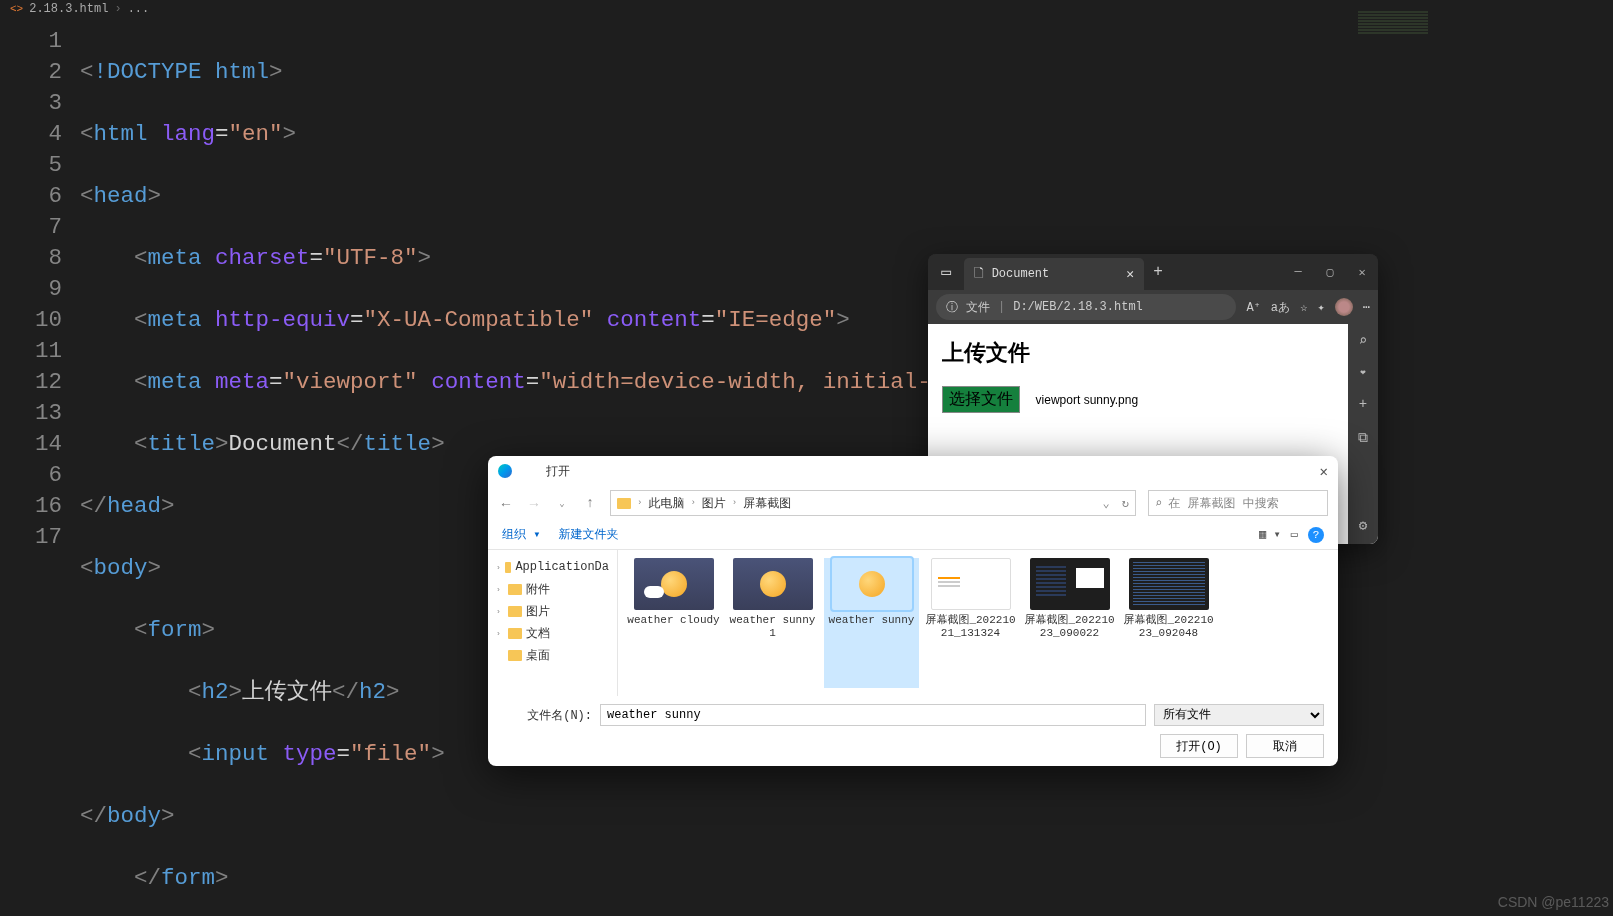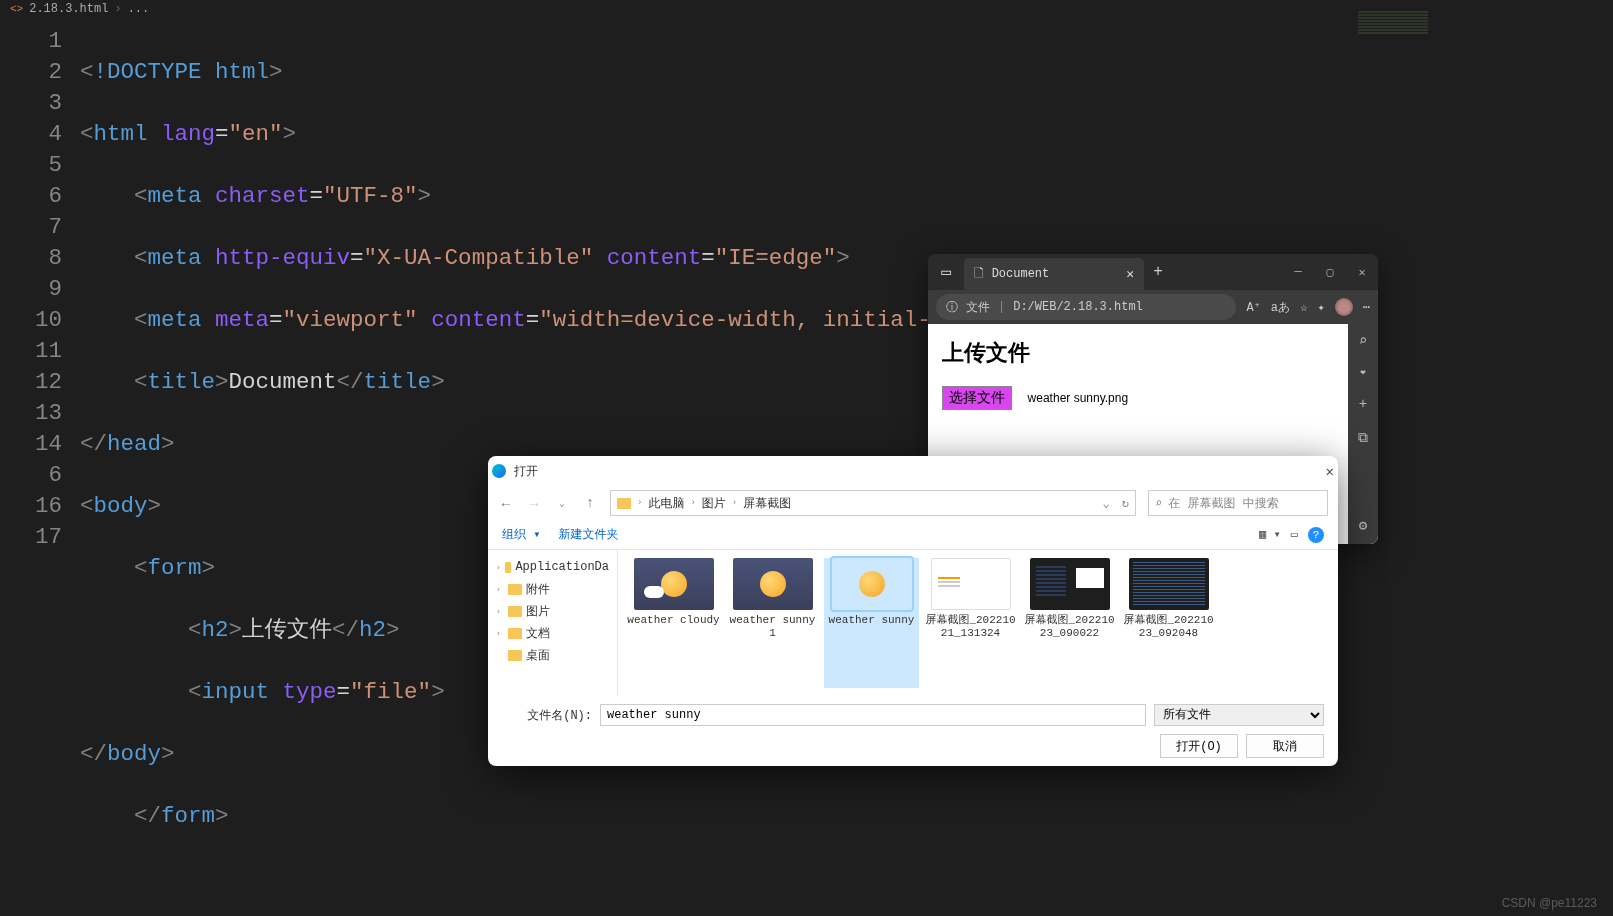"<head>" div.line { html: none -> <div><span>&lt;</span><span>head</span><span>&gt;</span></div> }
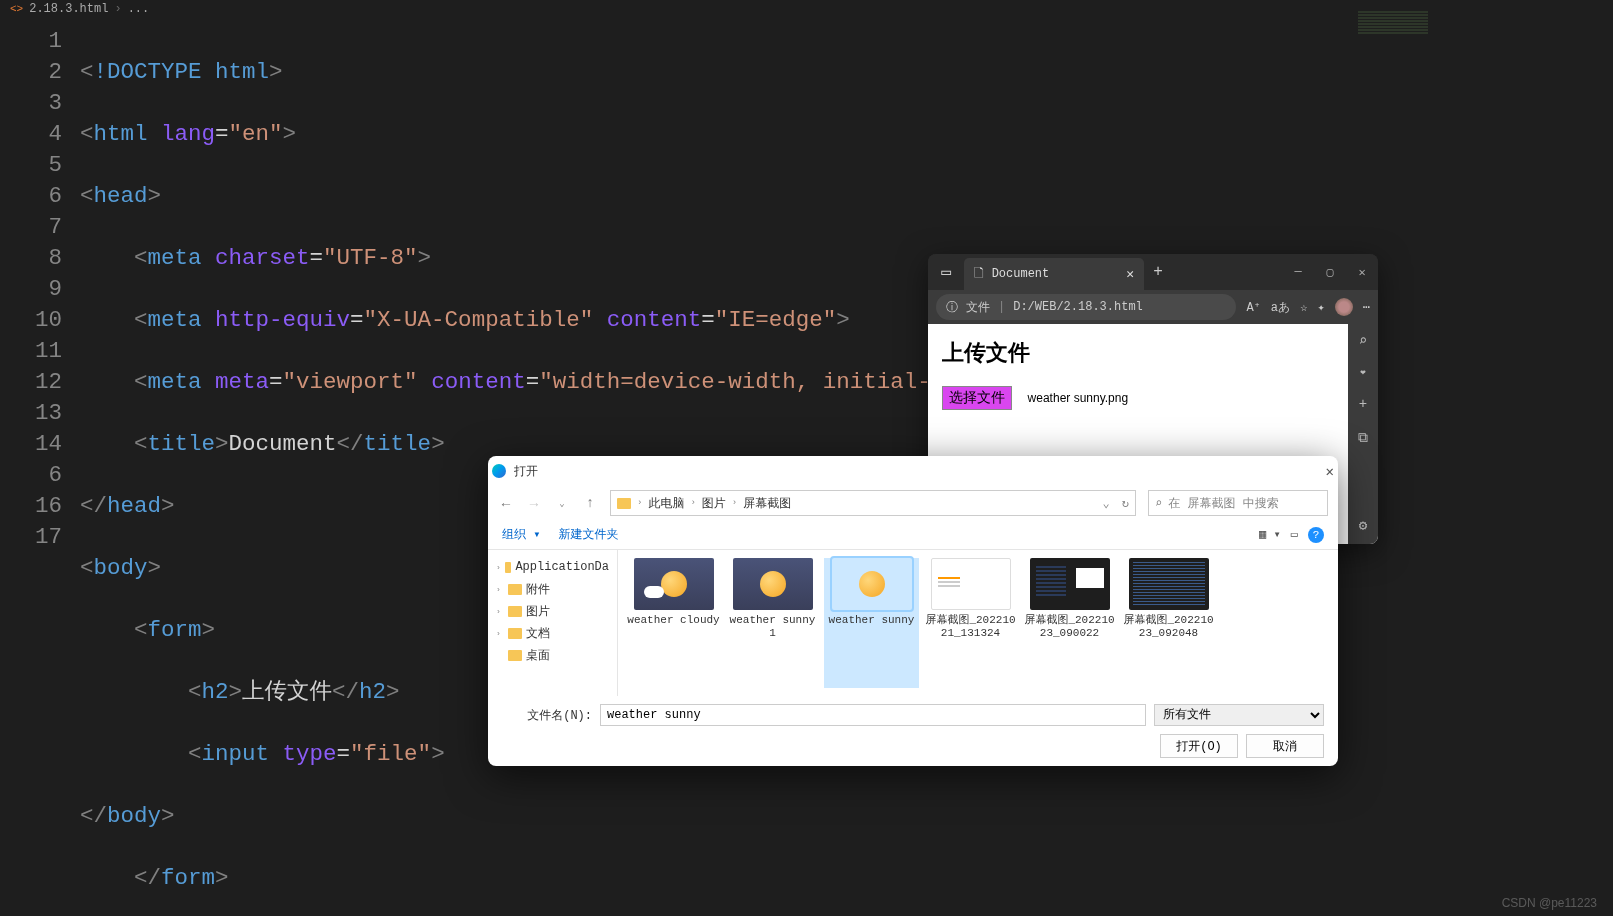"选择文件" .bw-filebtn { background: #d946ef -> #15803d; font-size: 14px -> 16px }
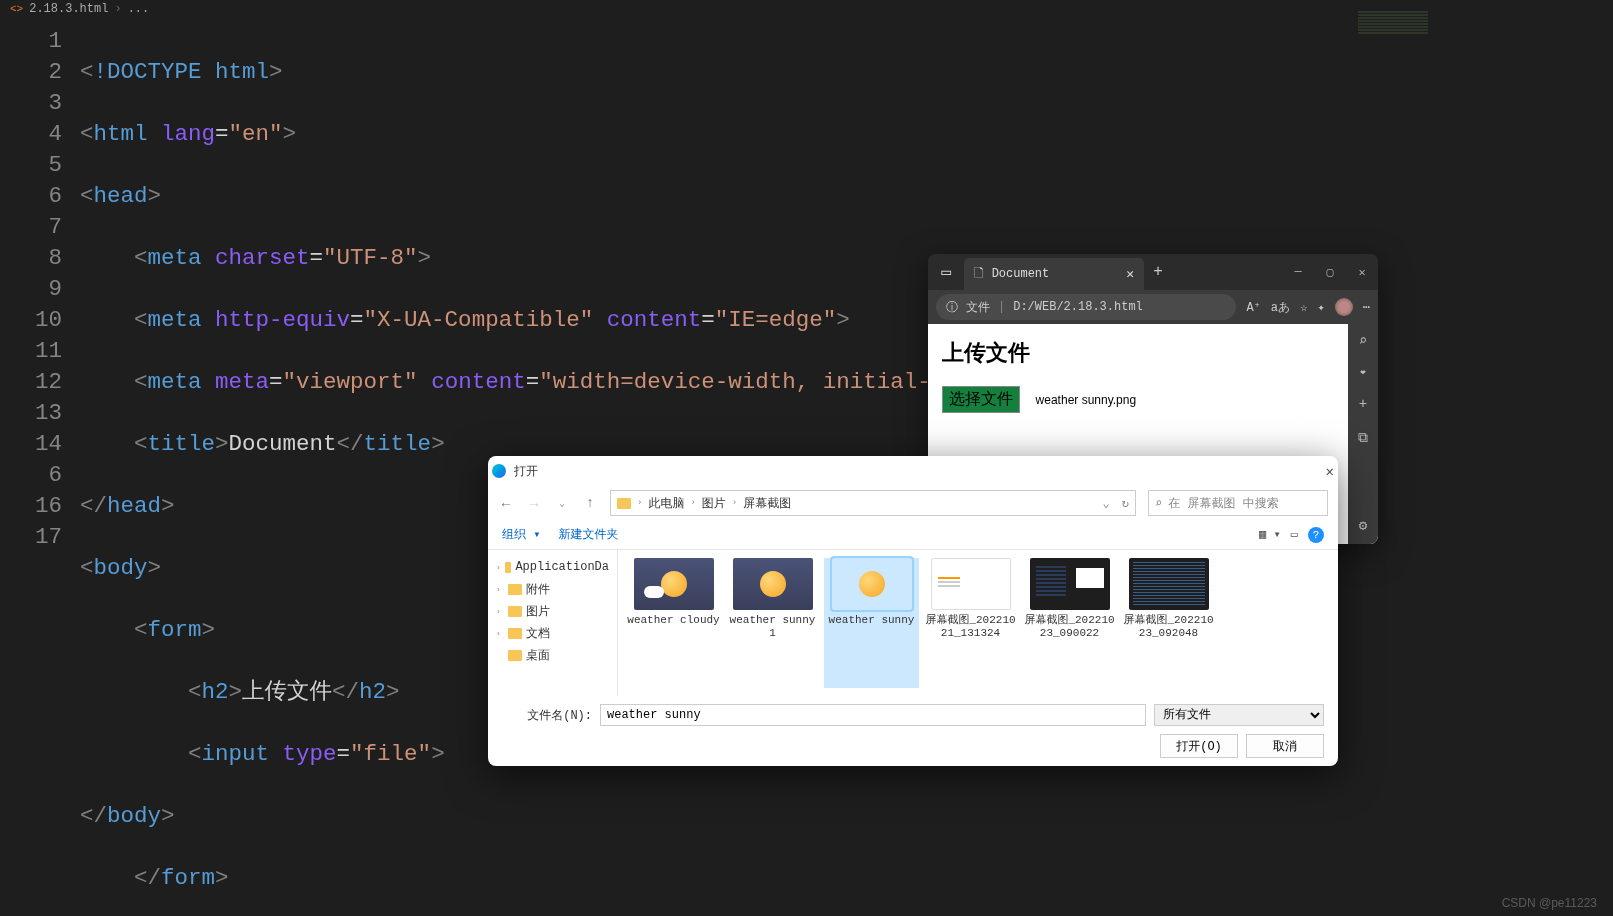"weather sunny.png" span.bw-filename { text: weather -> viewport }
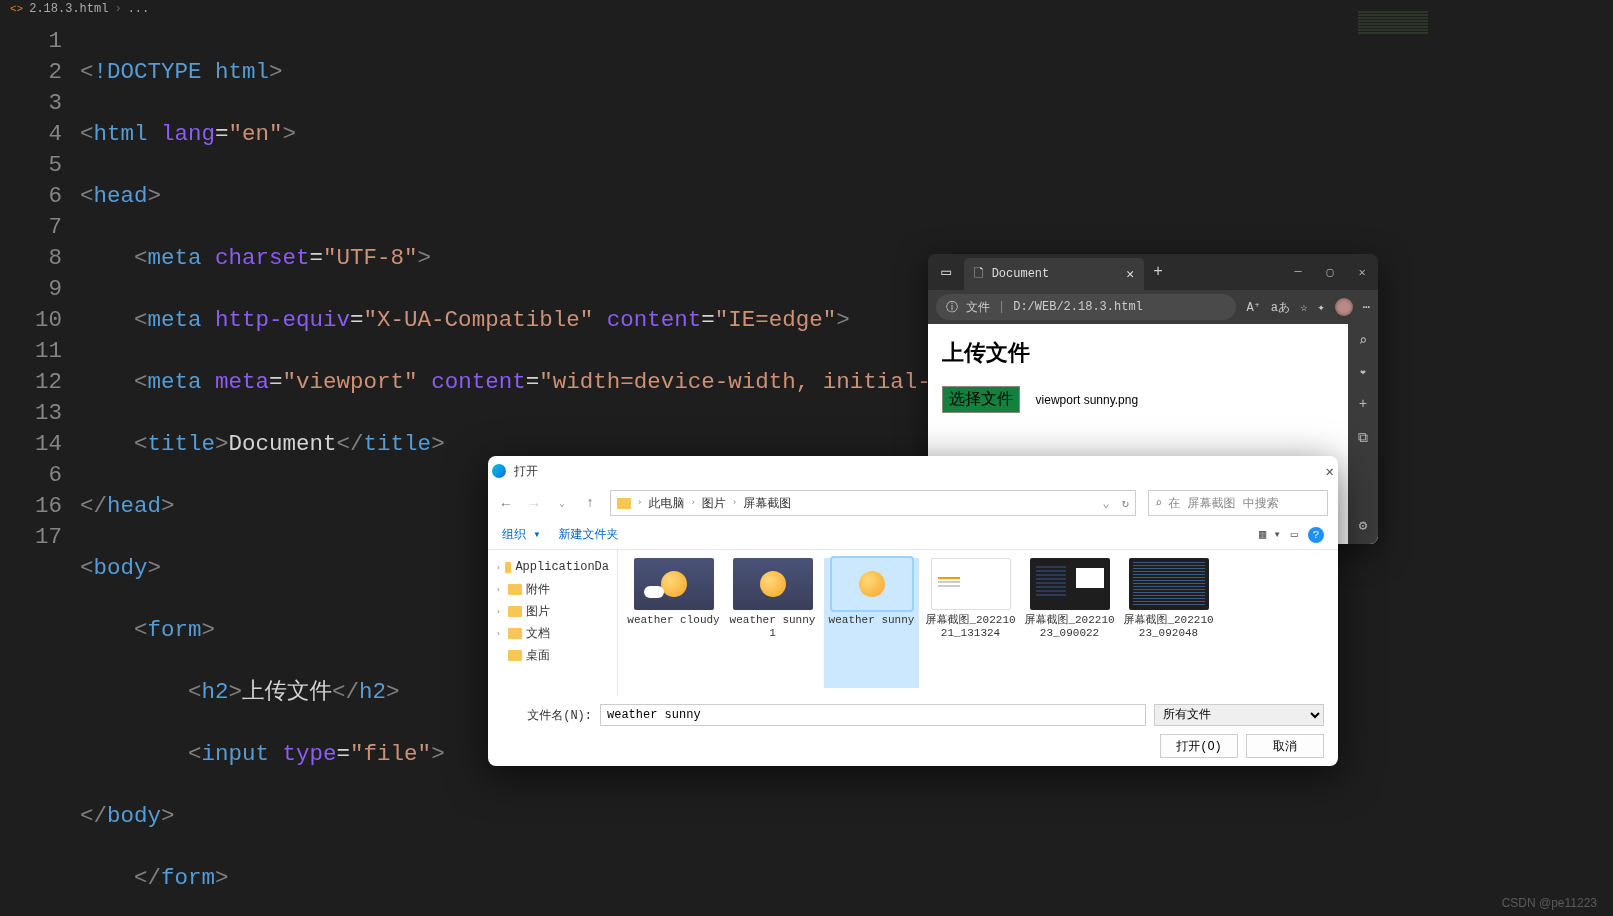"打开" .dlg-title { gap: none -> 26px; padding: 0 4px -> 0 10px }
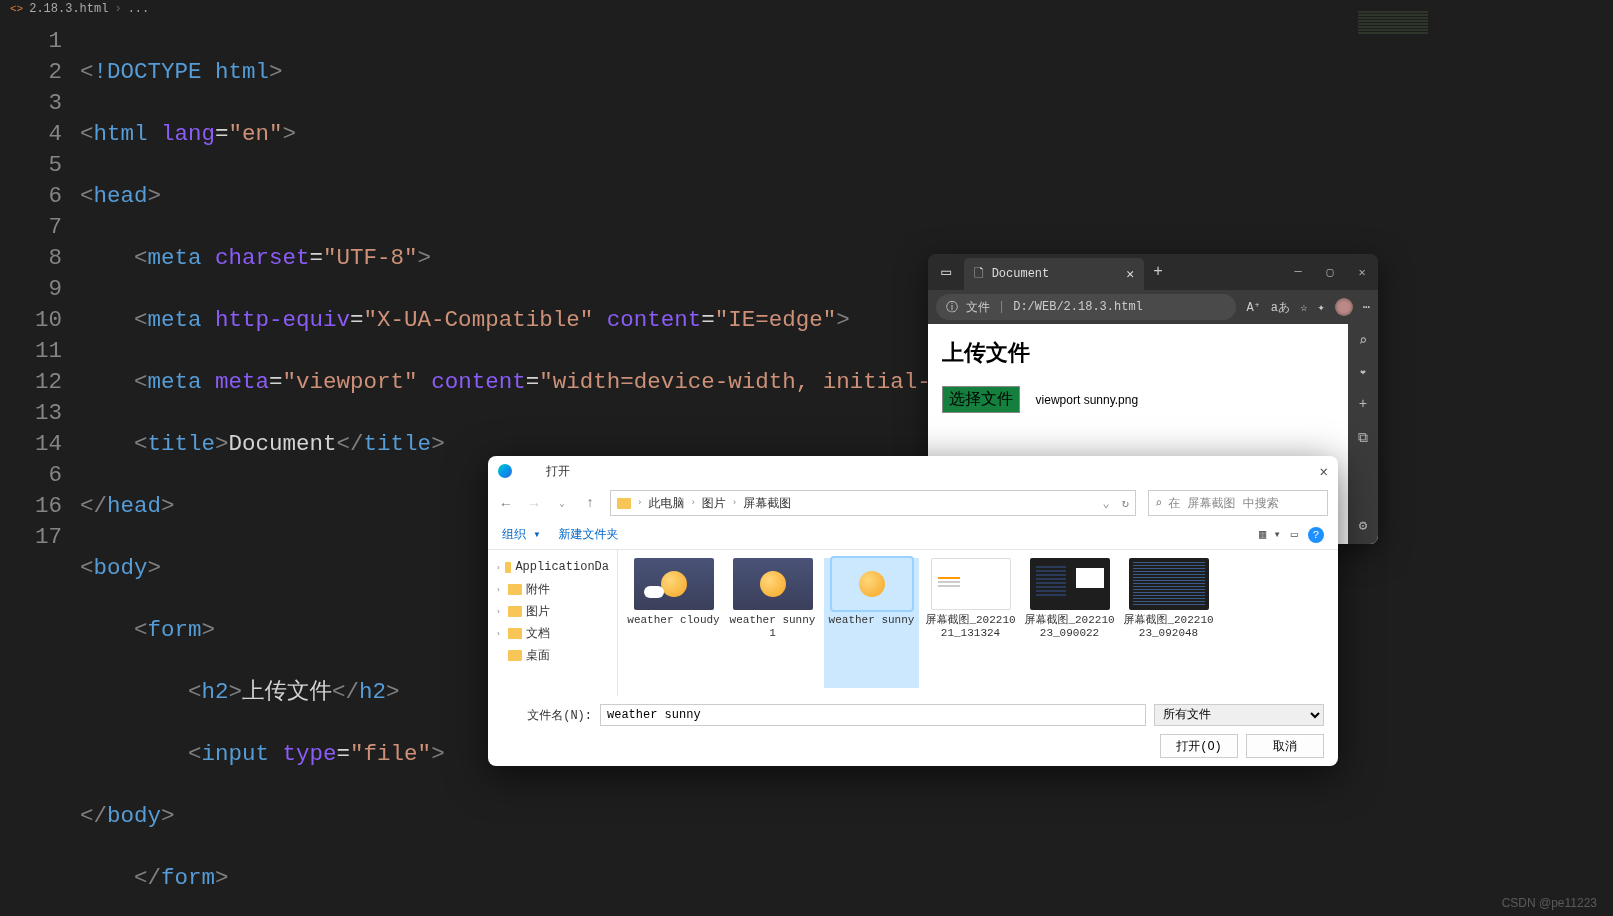"CSDN @pe11223" .watermark { font-size: 12px -> 14px; right: 16px -> 4px }
